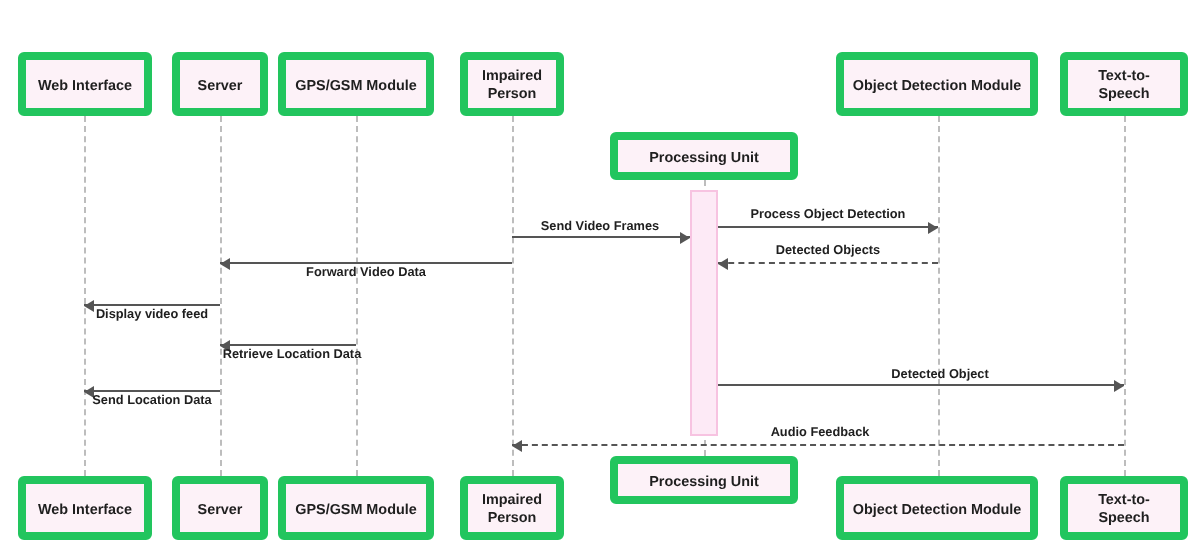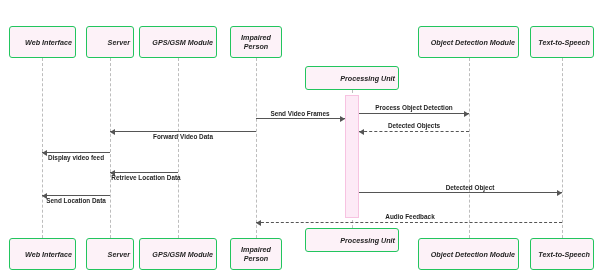"Web Interface" .participant-box { border: 1px solid #22c55e -> 4px solid #22c55e; font-style: italic -> none; justify-content: flex-end -> center }
